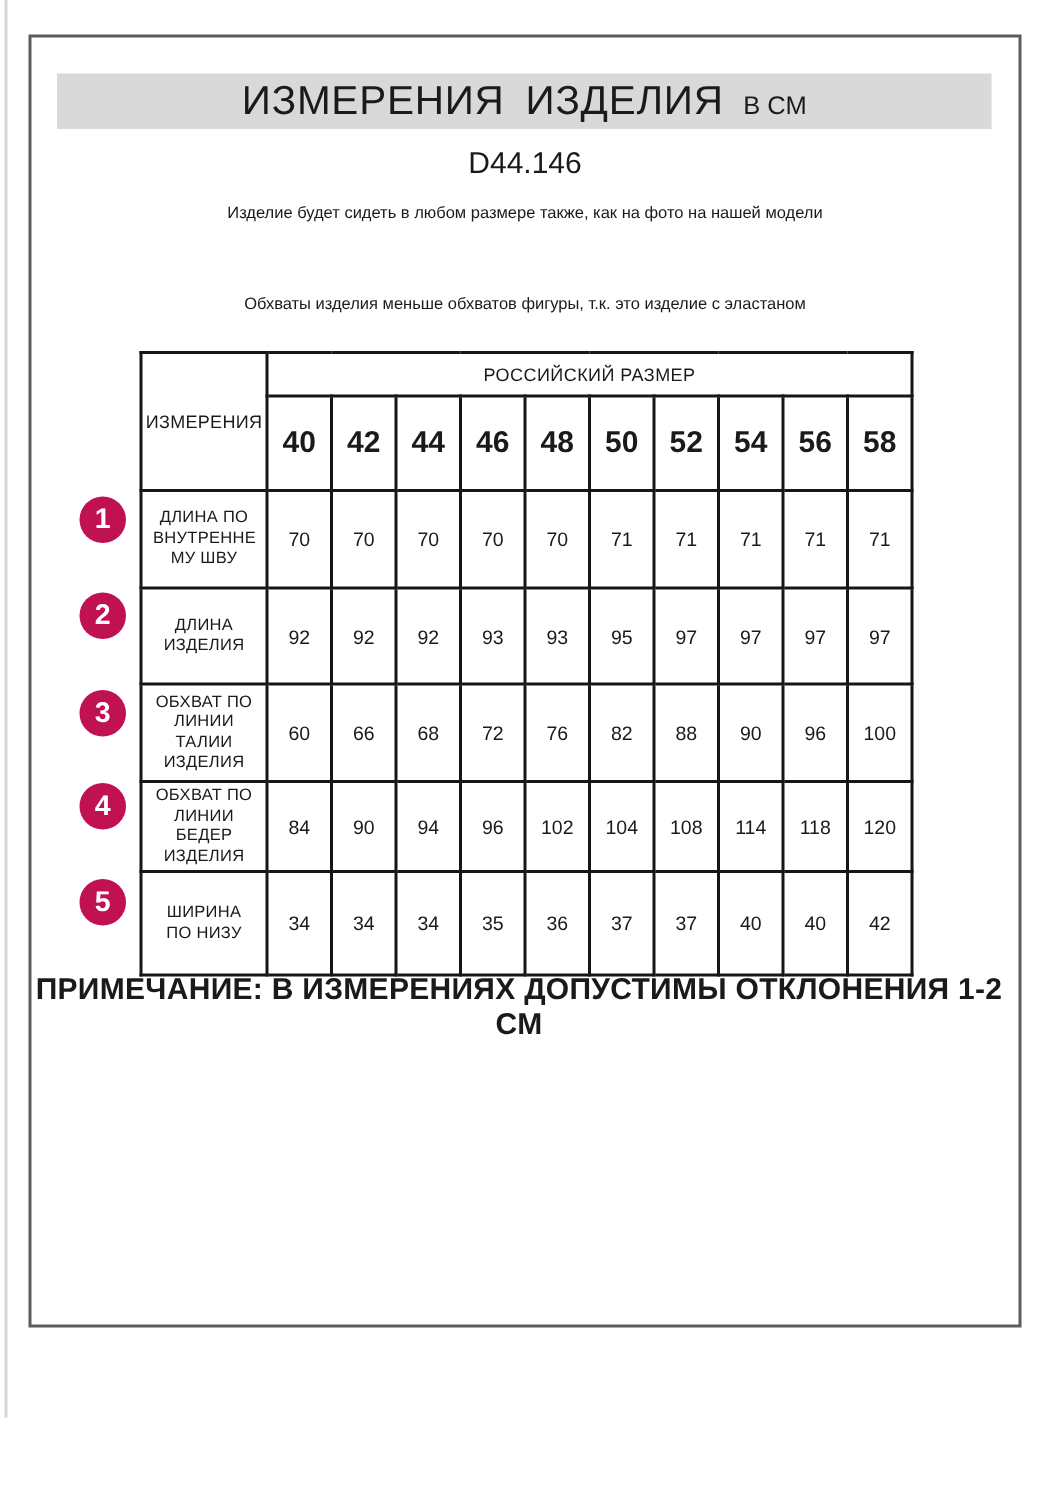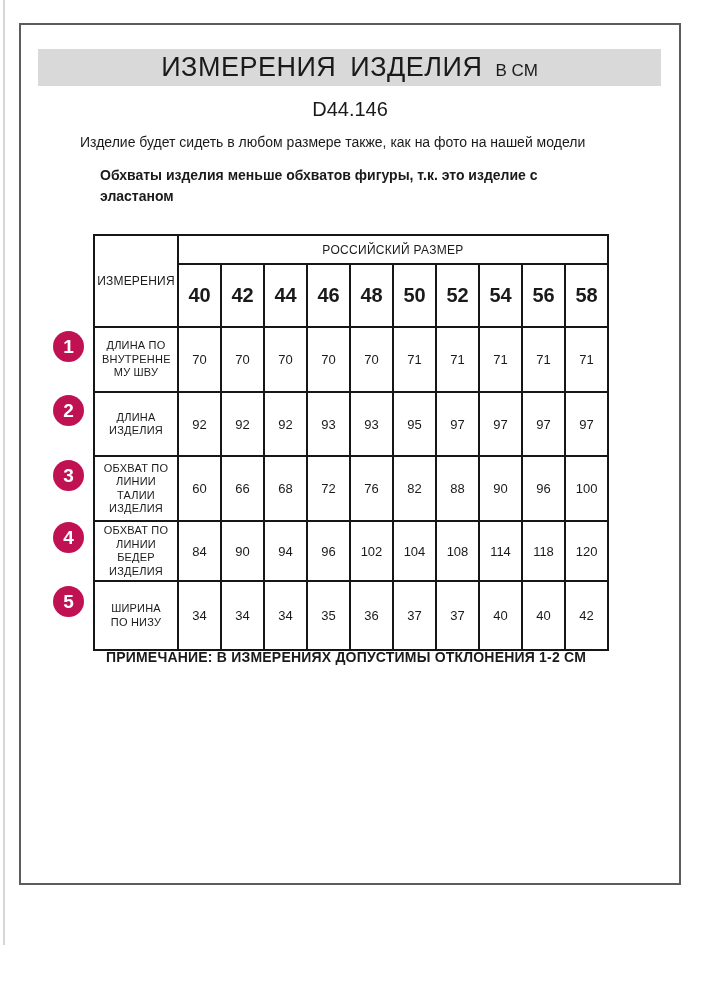"Изделие будет сидеть в любом" .para { font-size: 14px -> 11px; text-align: left -> center }
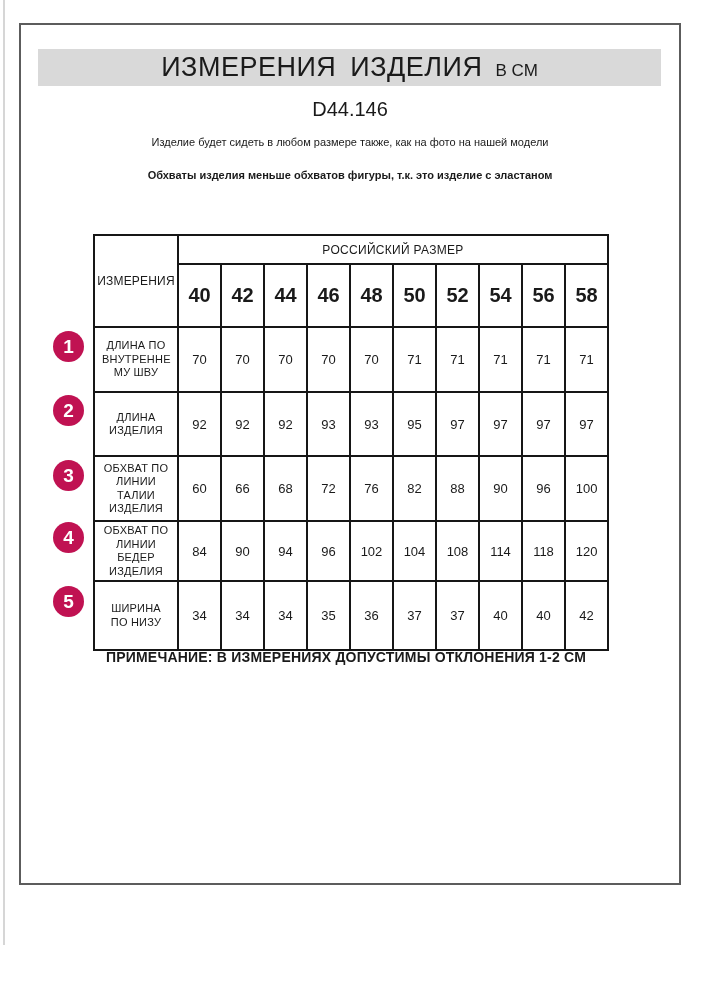"Обхваты изделия меньше обхватов фигуры," .para-2 { font-weight: bold -> none; top: 165px -> 193px }
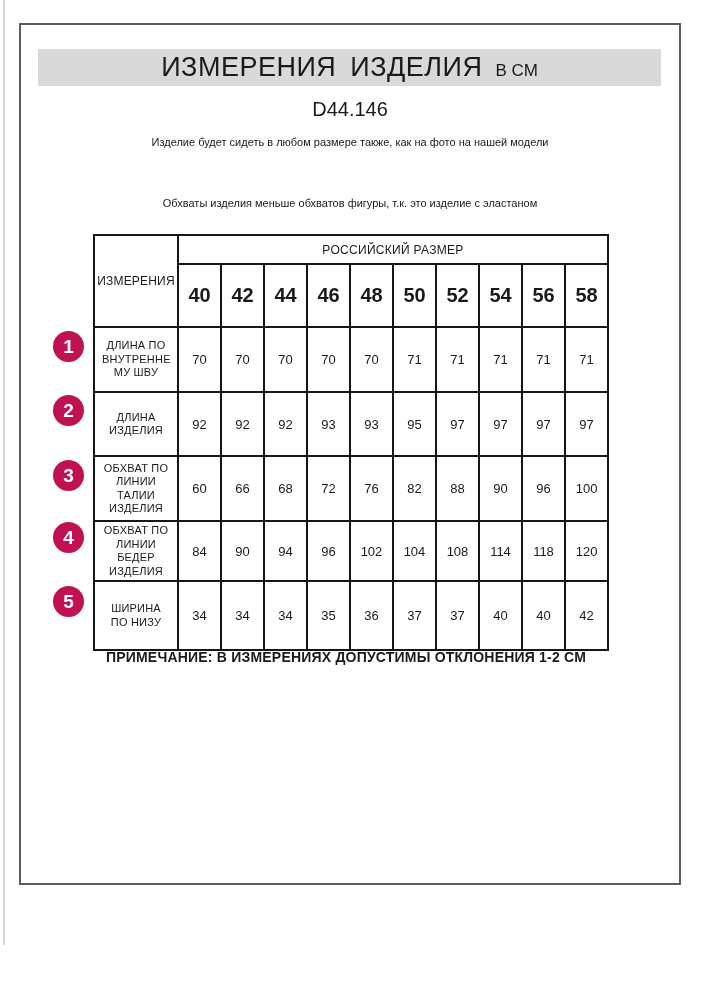"ПРИМЕЧАНИЕ: В ИЗМЕРЕНИЯХ ДОПУСТИМЫ" .footnote { font-size: 14px -> 20px }
